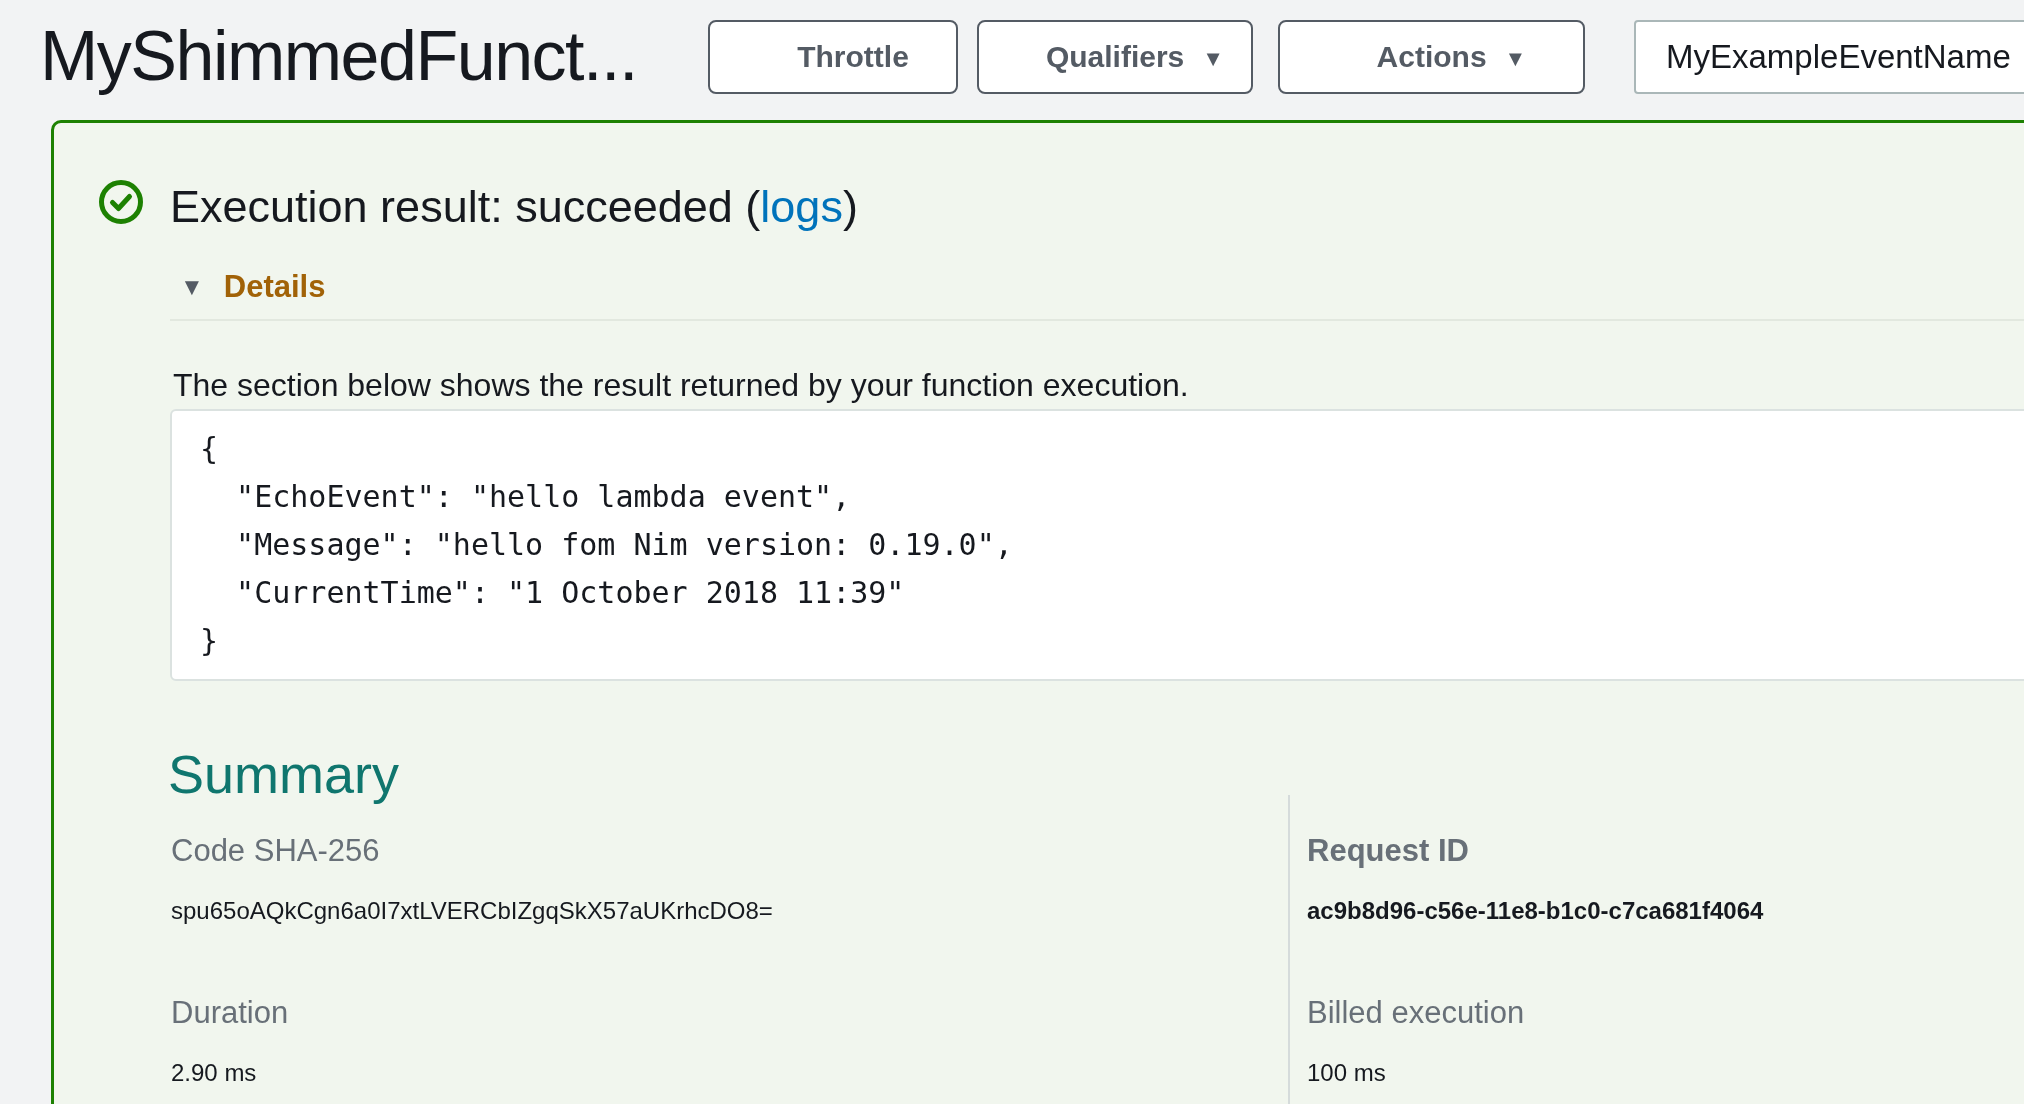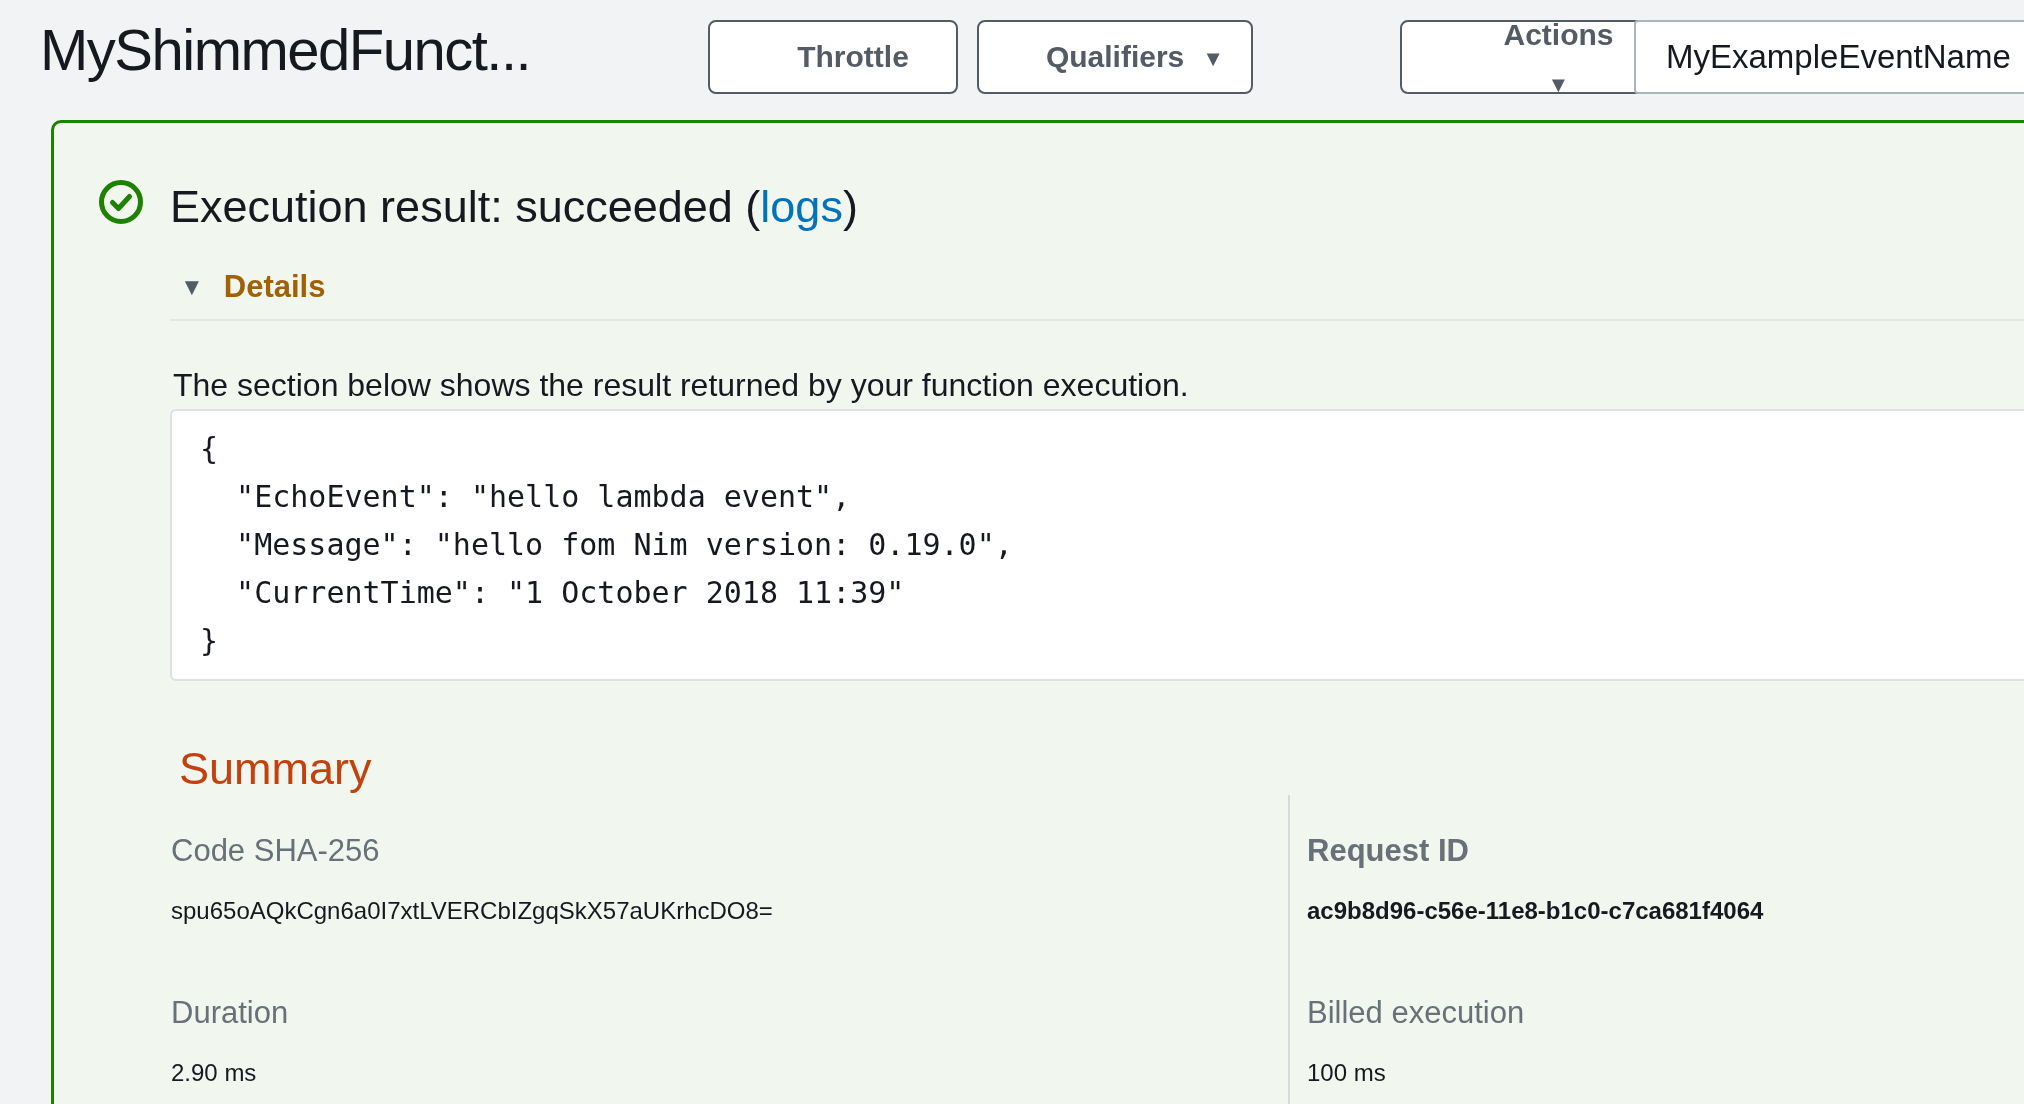"MyShimmedFunct..." .page-title { font-size: 58px -> 70px }
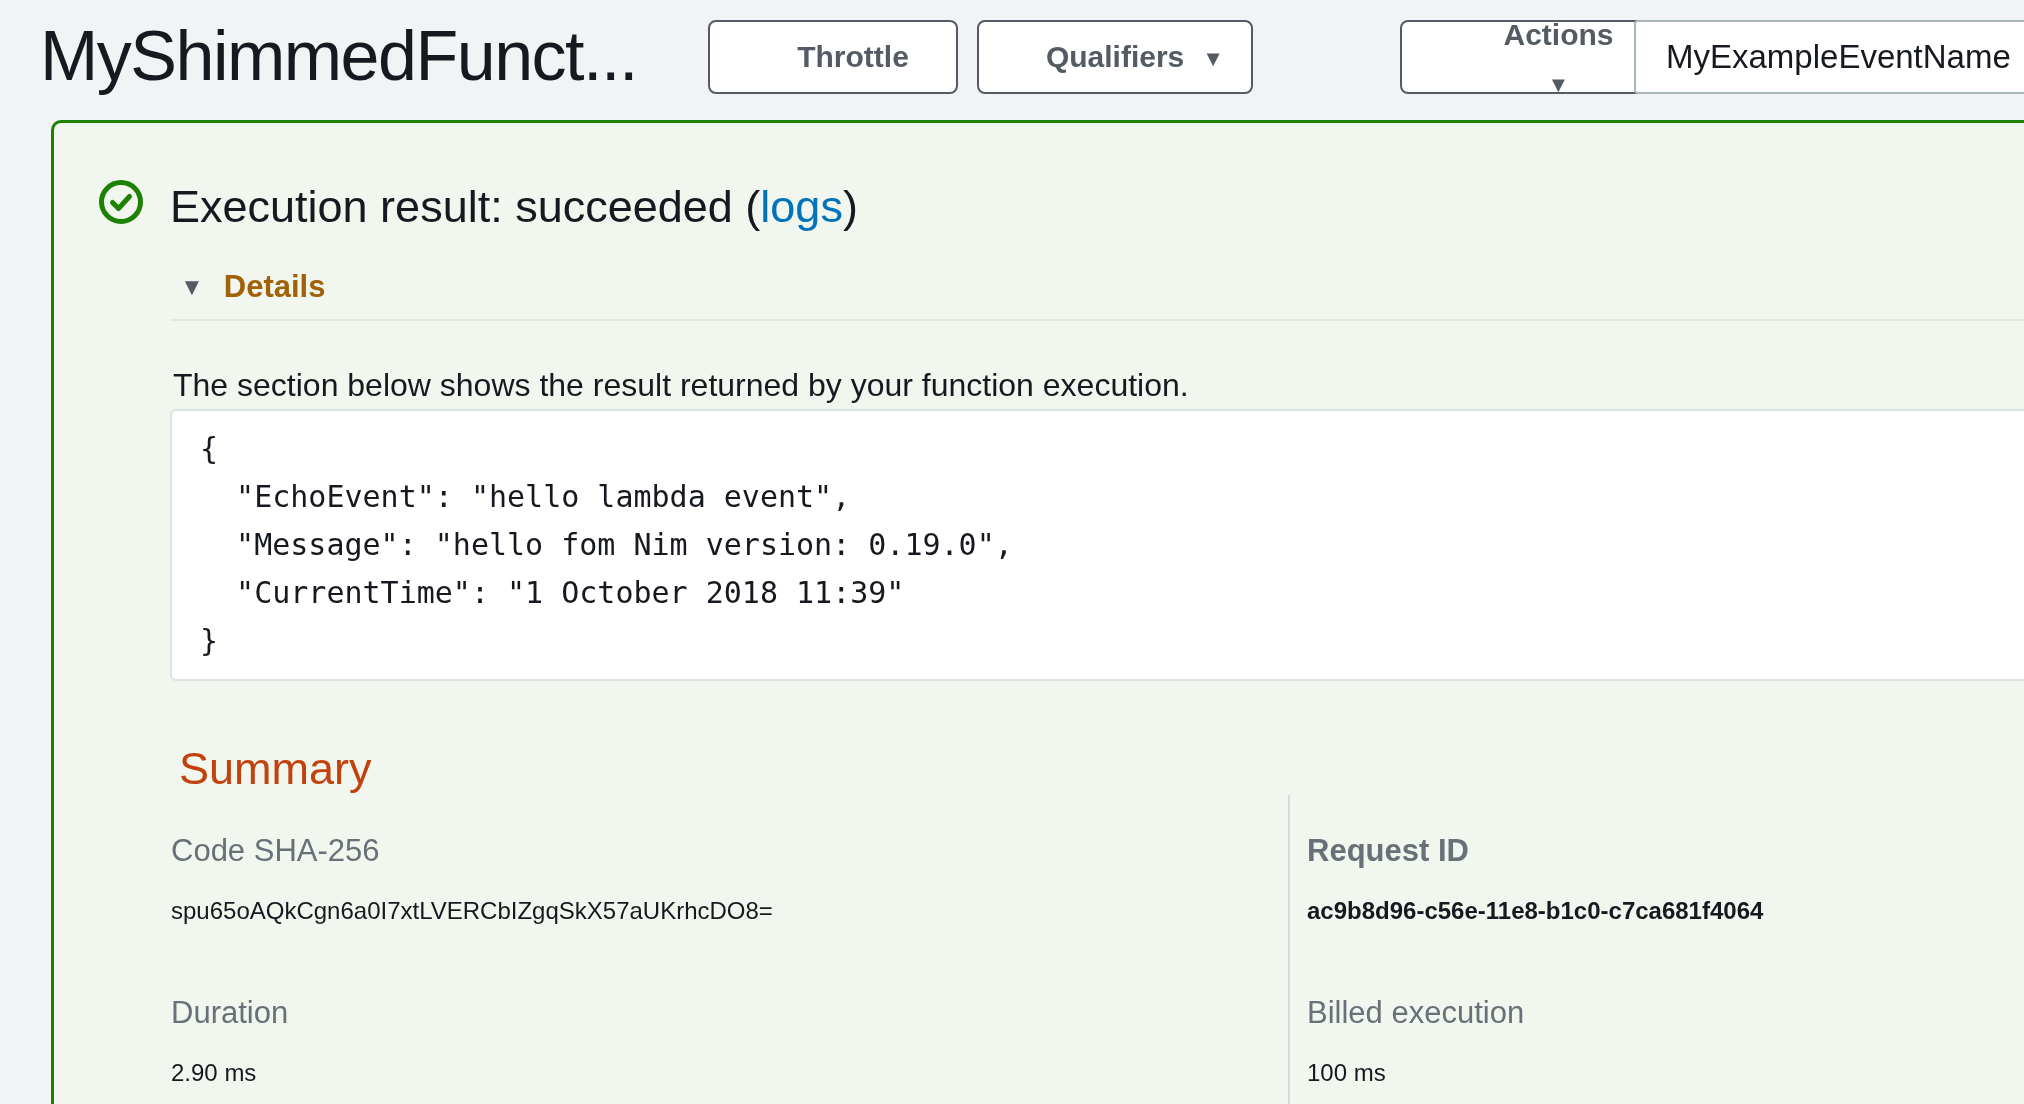"Actions" .btn-actions { flex-direction: column -> none; left: 1400px -> 1278px; width: 277px -> 307px }
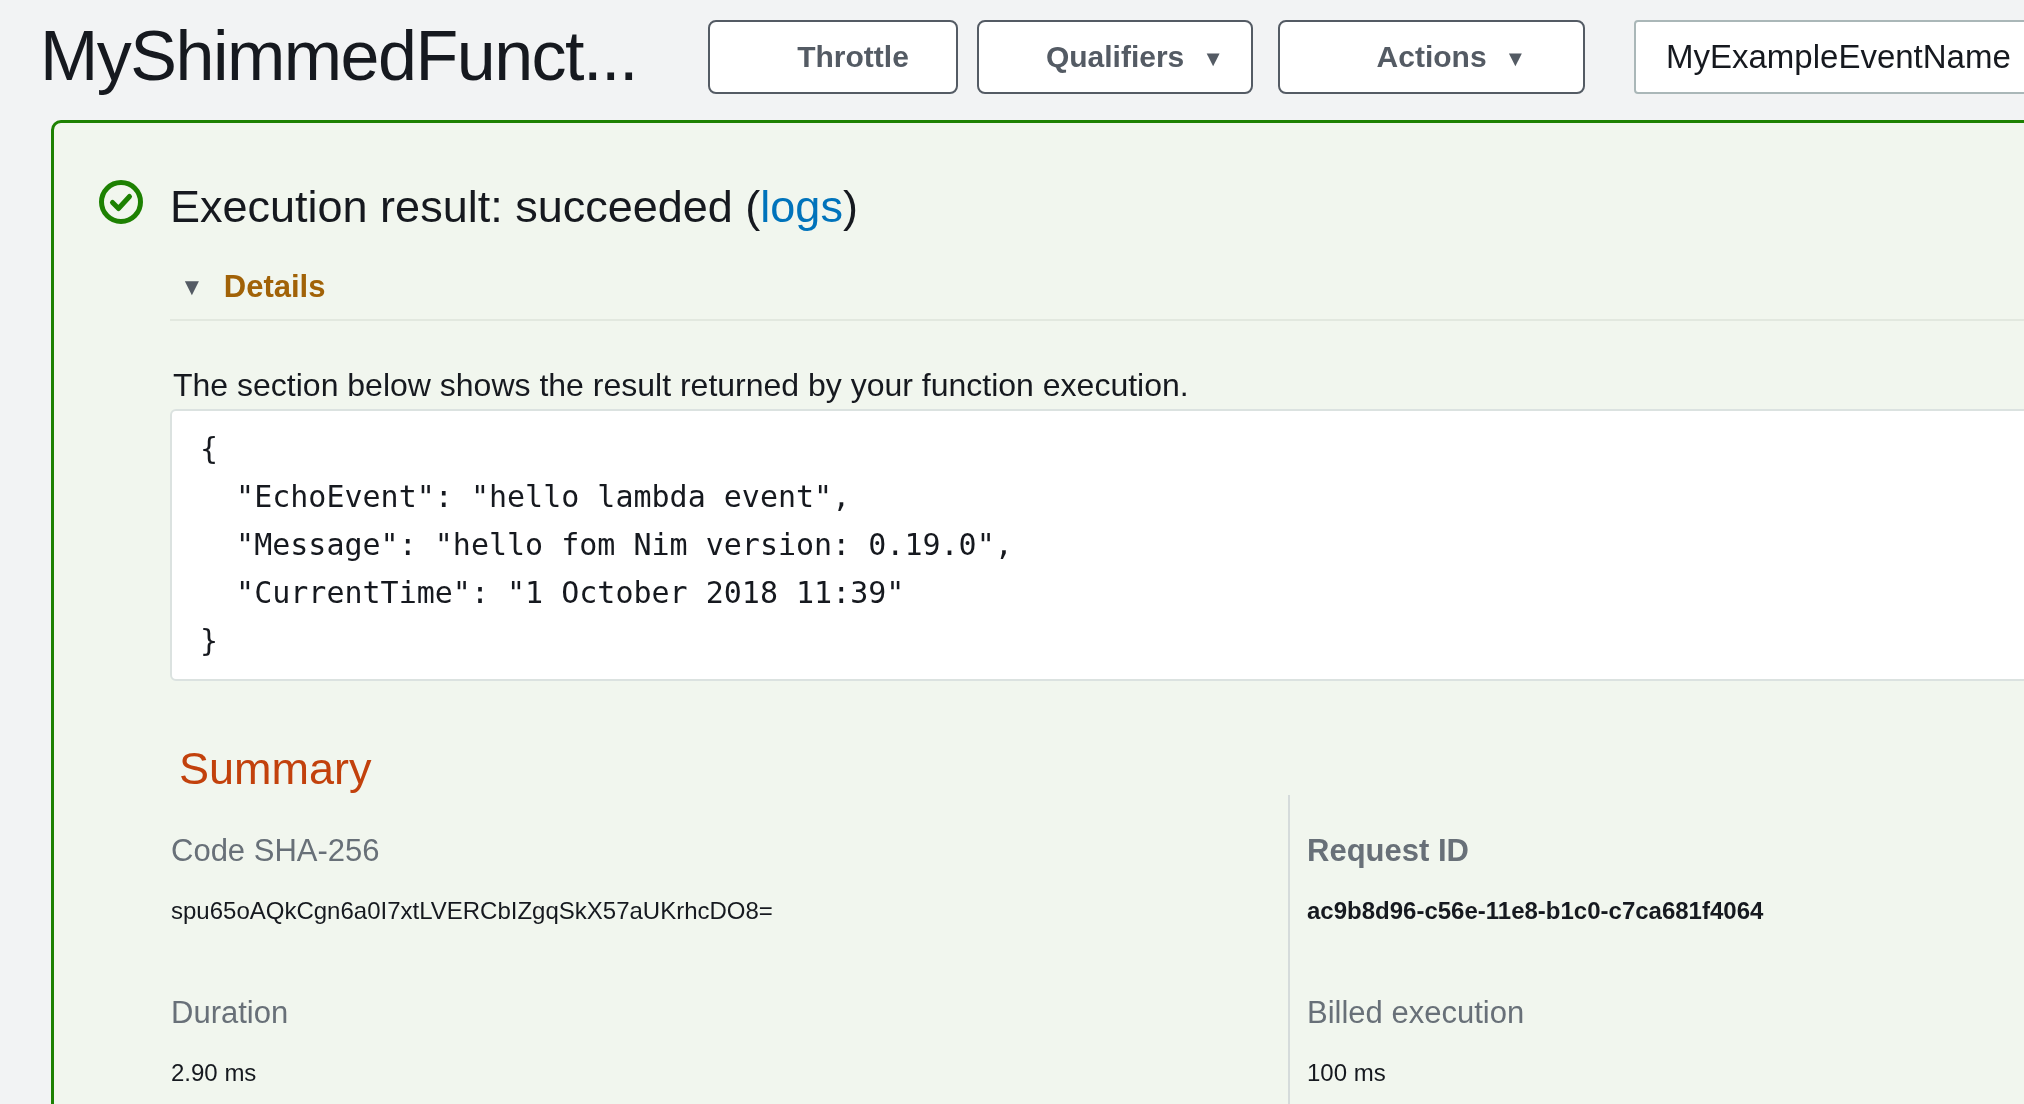"Summary" .summary-heading { color: #c2410c -> #0f766e; font-size: 45px -> 54px; left: 125px -> 114px }
